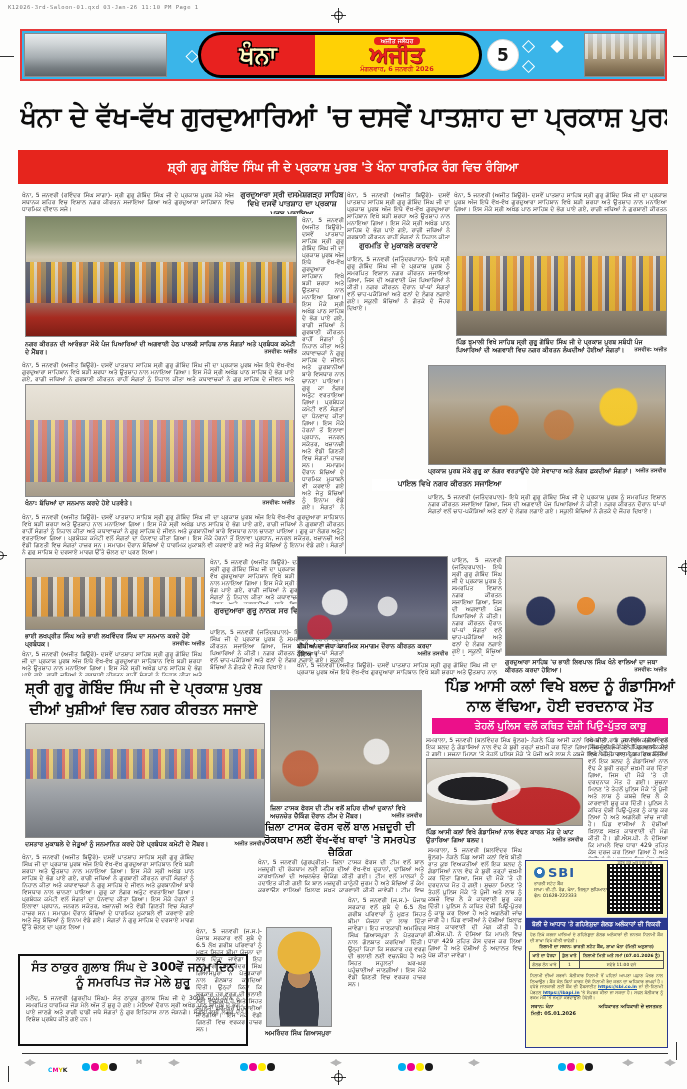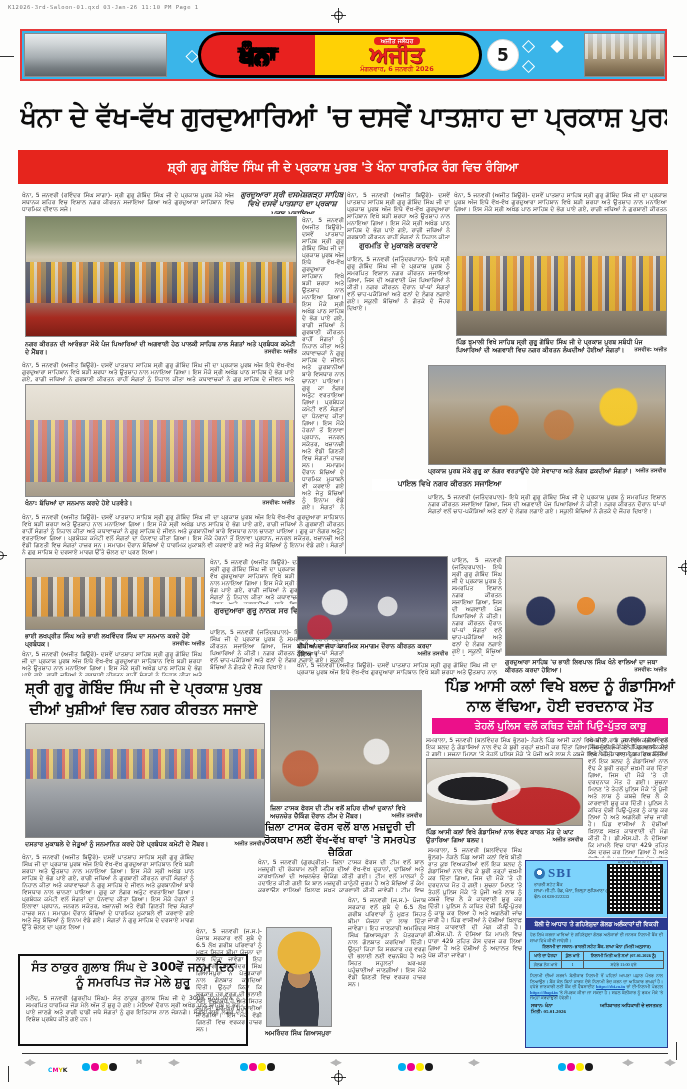"ਖੰਨਾ" .ovRed span { color: #000000 -> #fef9c3 }
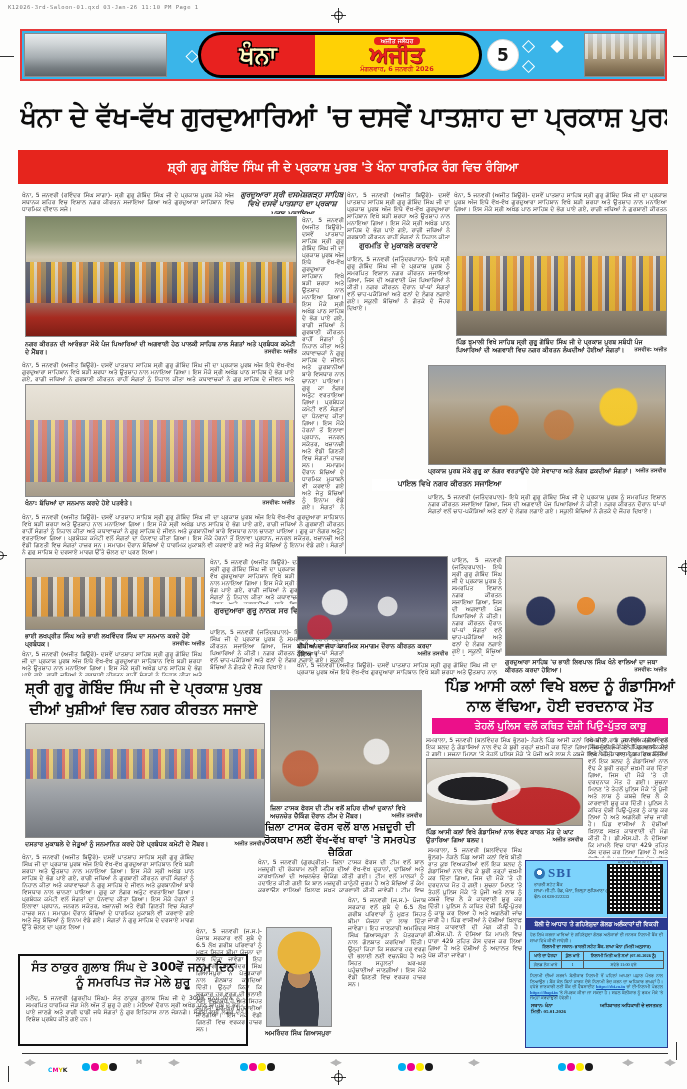"ਗੁਰਦੁਆਰਾ ਸ੍ਰੀ ਦਸਮੇਸ਼ਗੜ੍ਹ ਸਾਹਿਬ ਵਿਖੇ" div.abs { font-style: italic -> none }
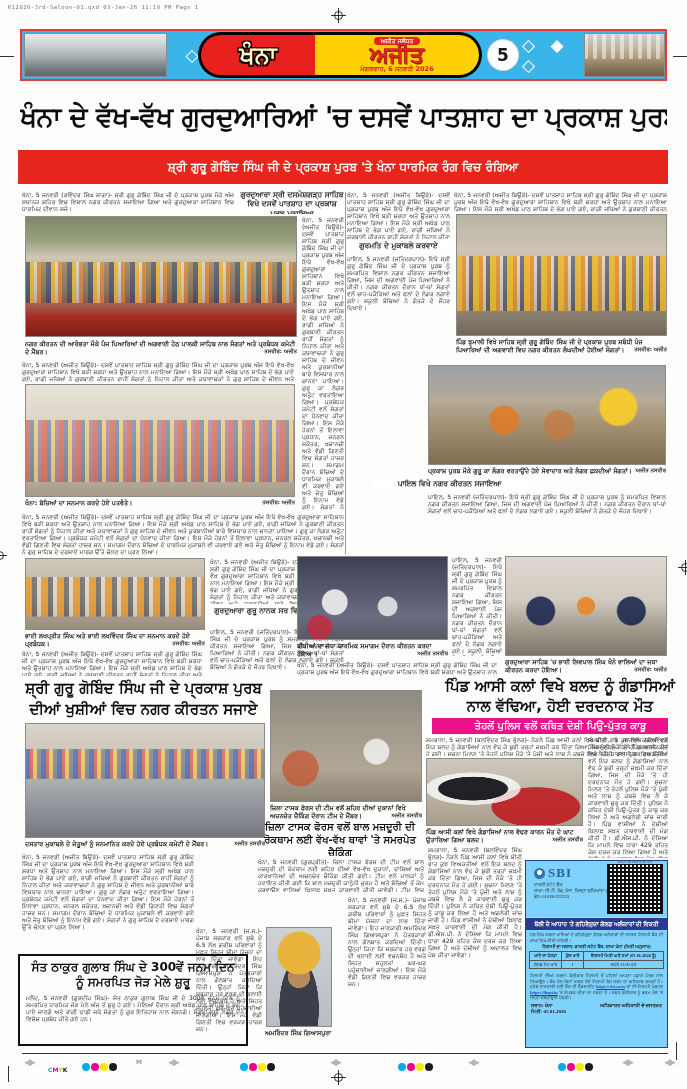"SBI" .sbiBox { background: #7dd3fc -> #fef9c3; font-family: Liberation Serif, serif -> none }
